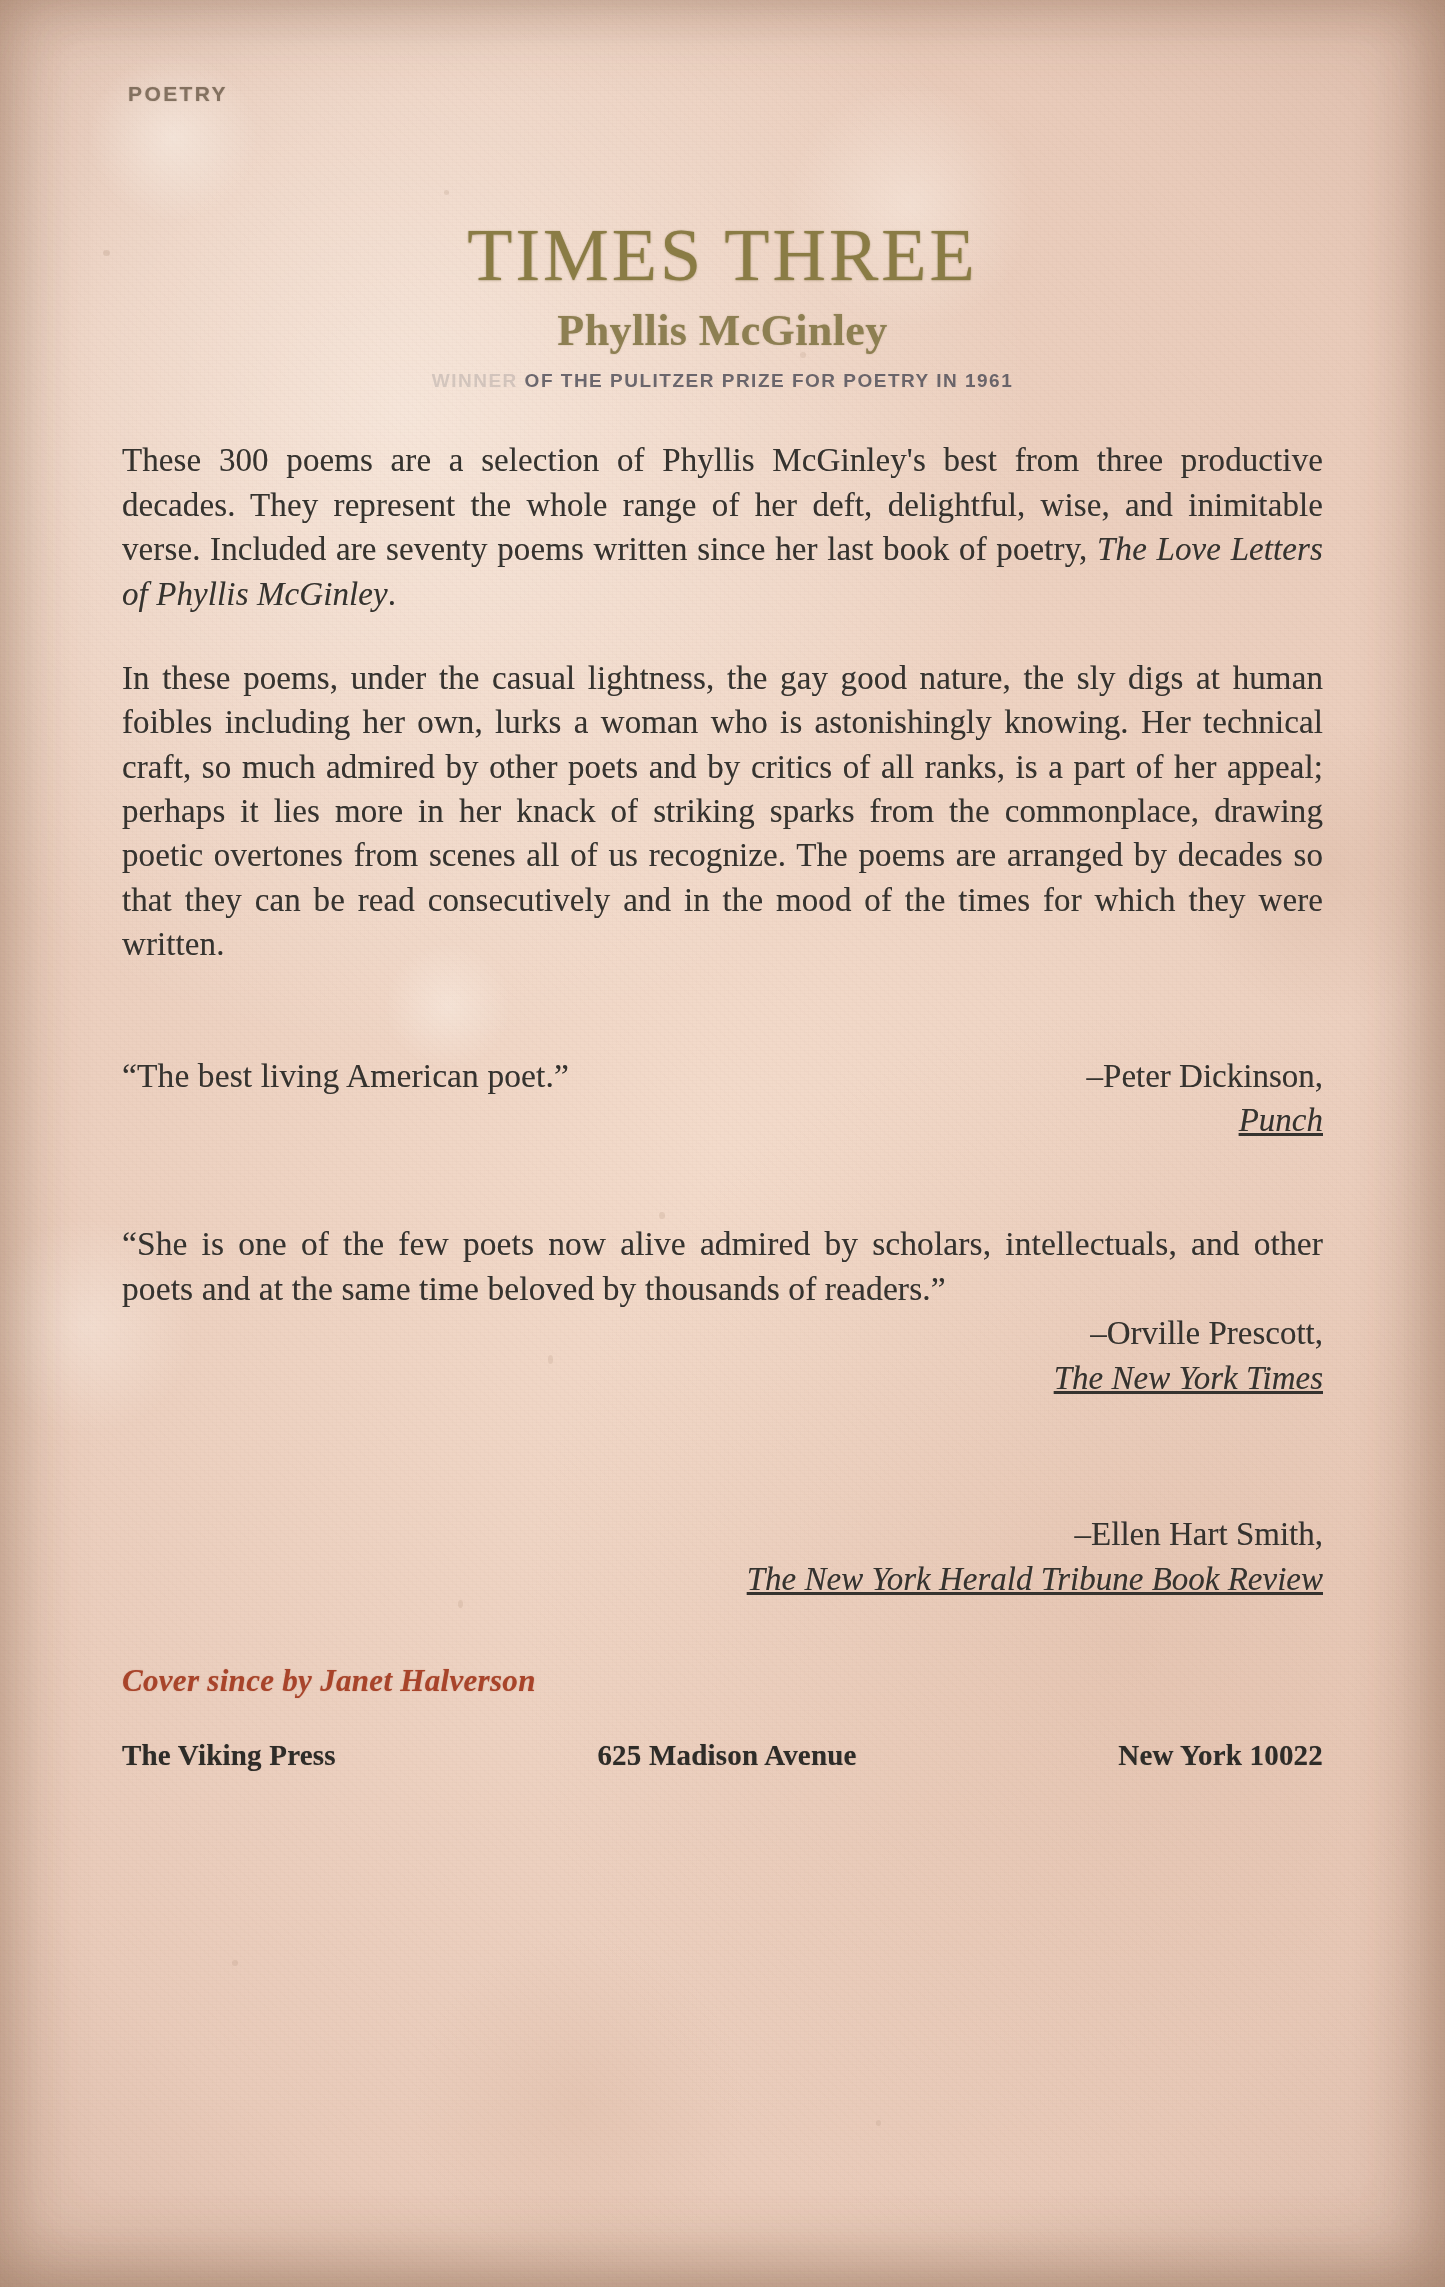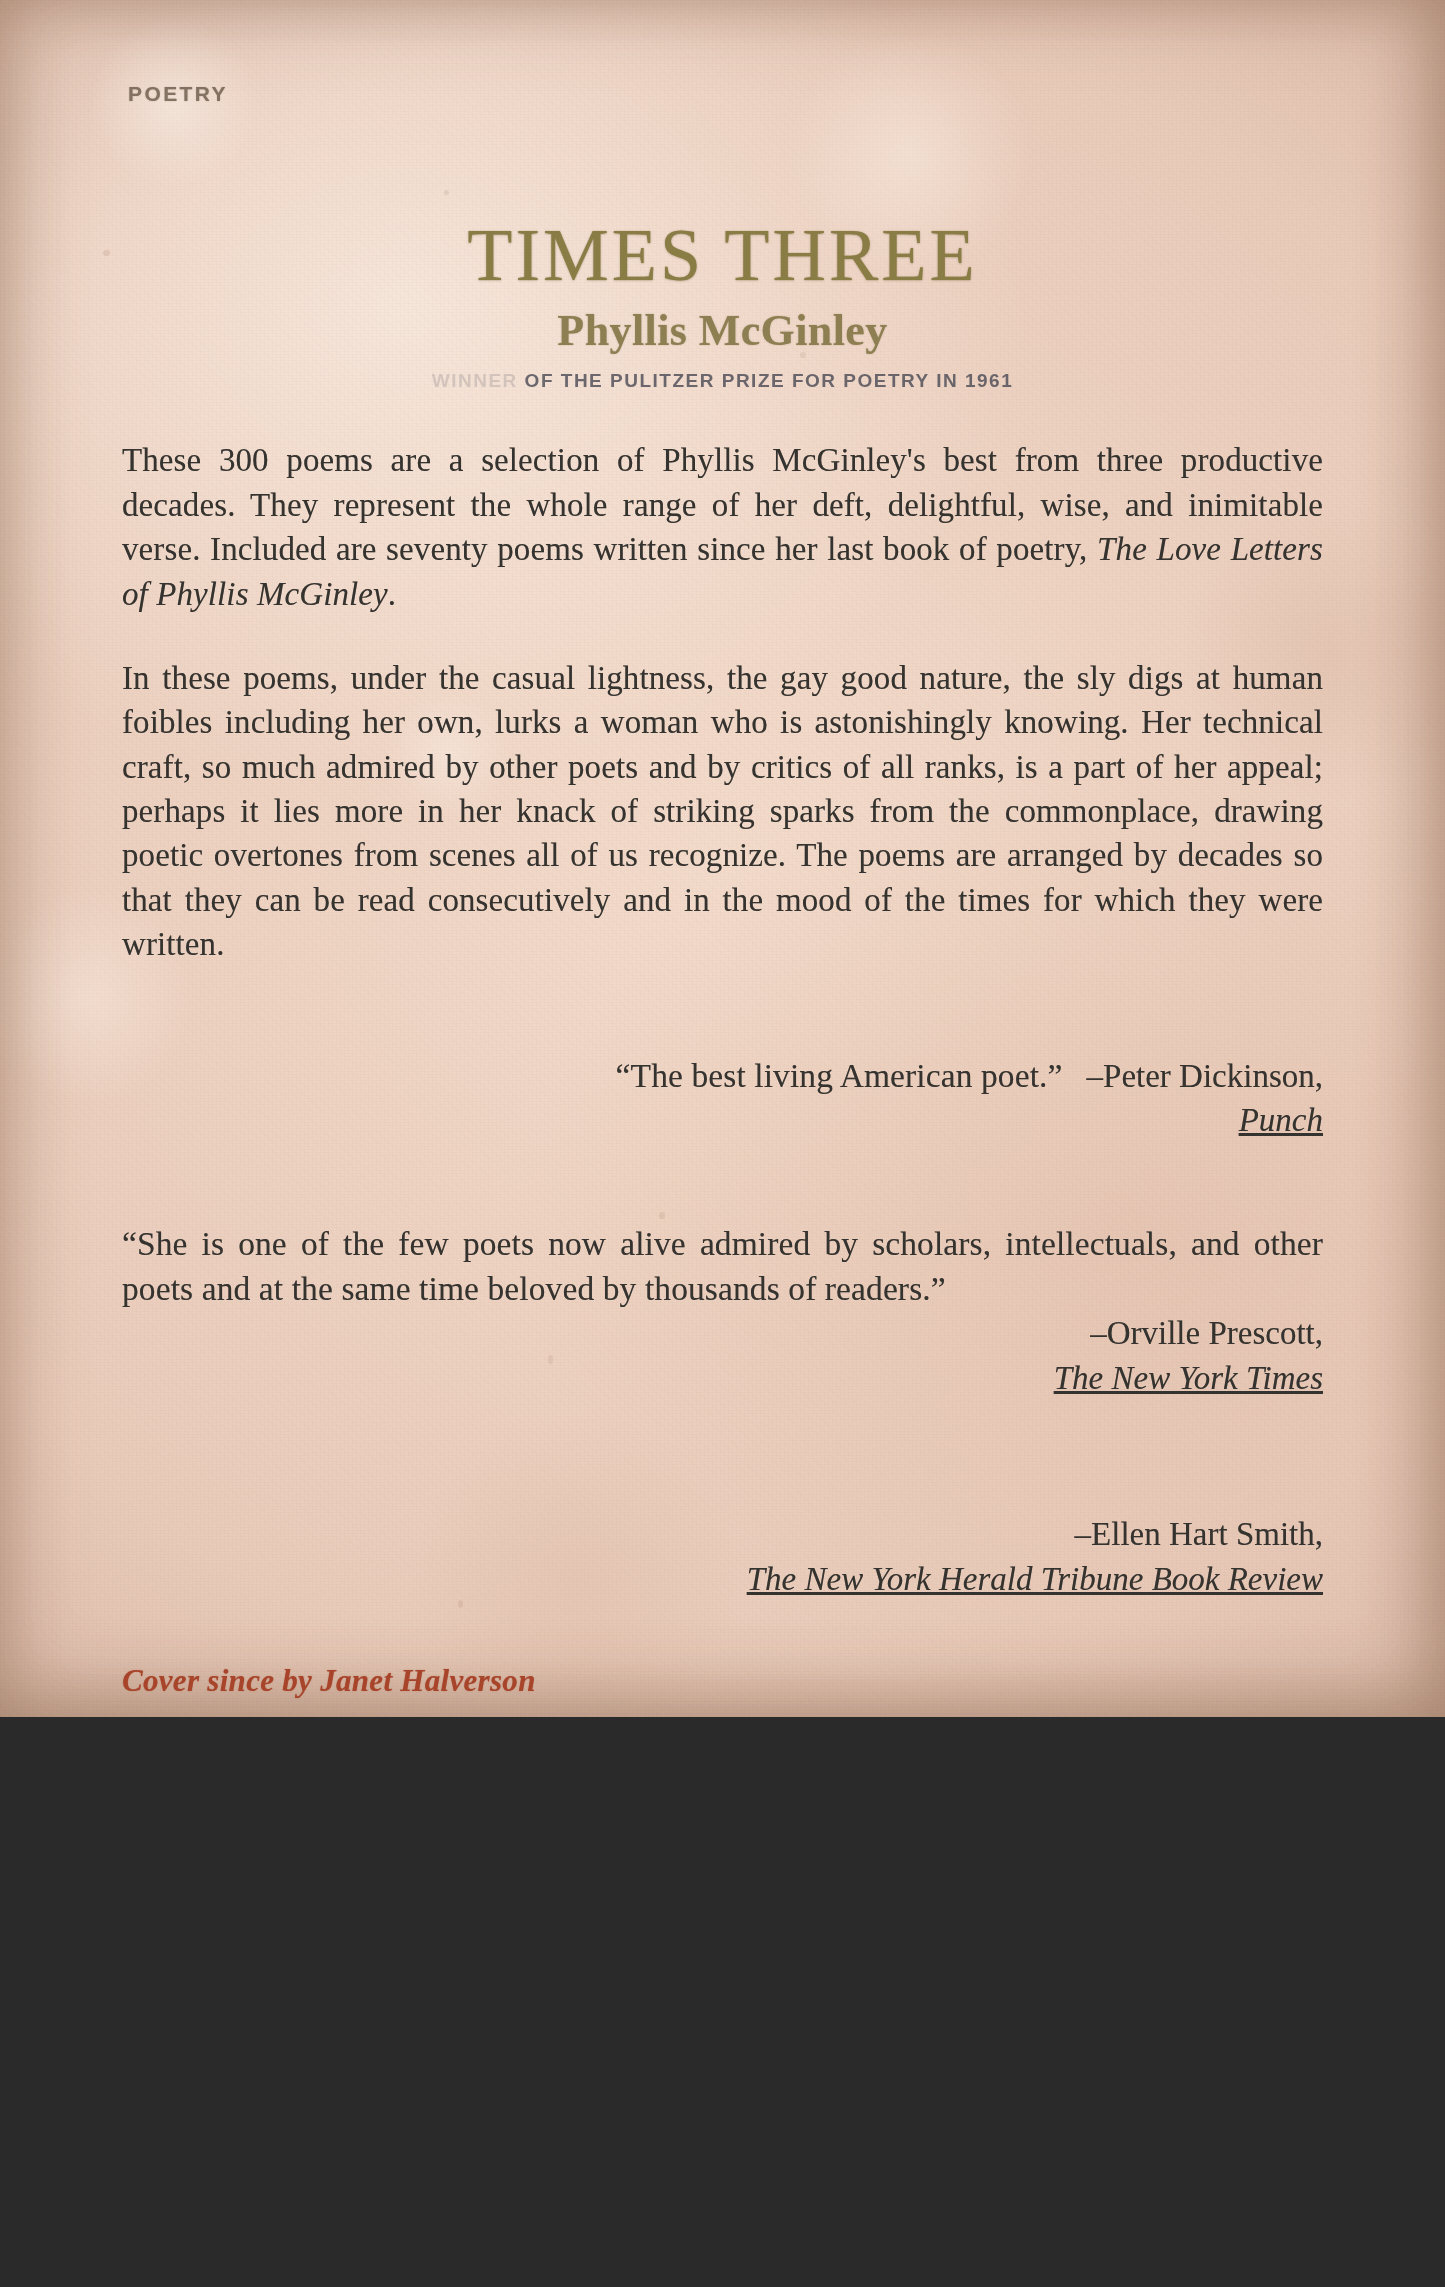"POETRY" .page { height: 1717px -> 2287px }
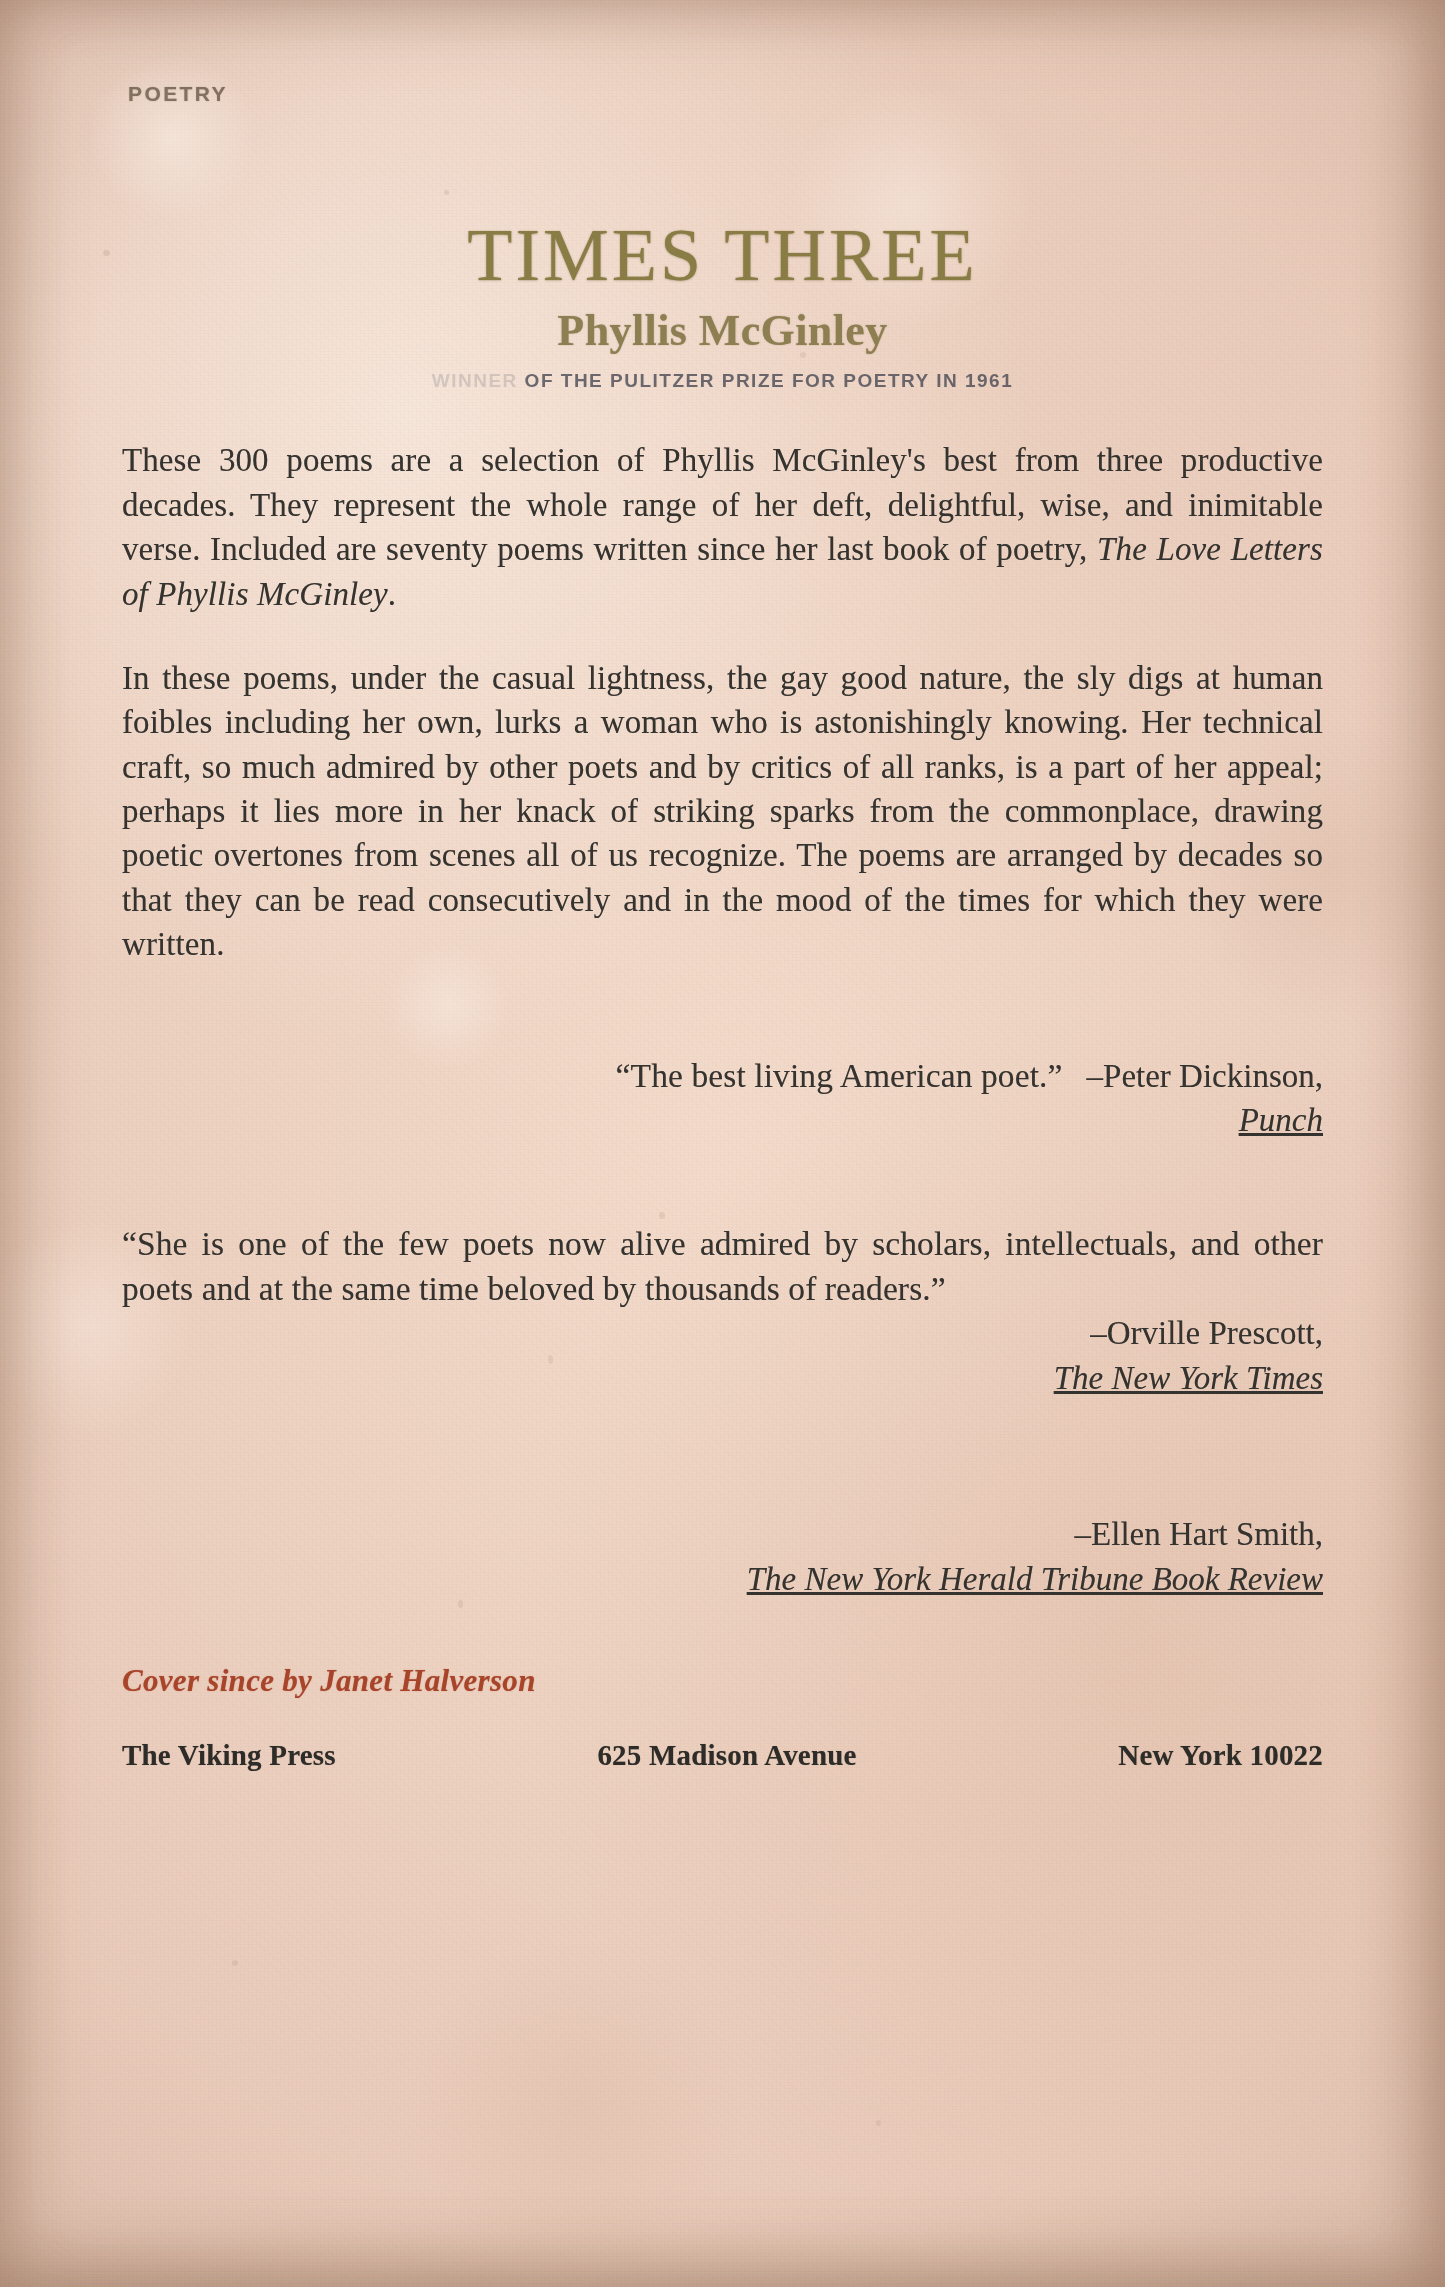"“The best living American poet.”" .quote-row { justify-content: flex-end -> space-between }
